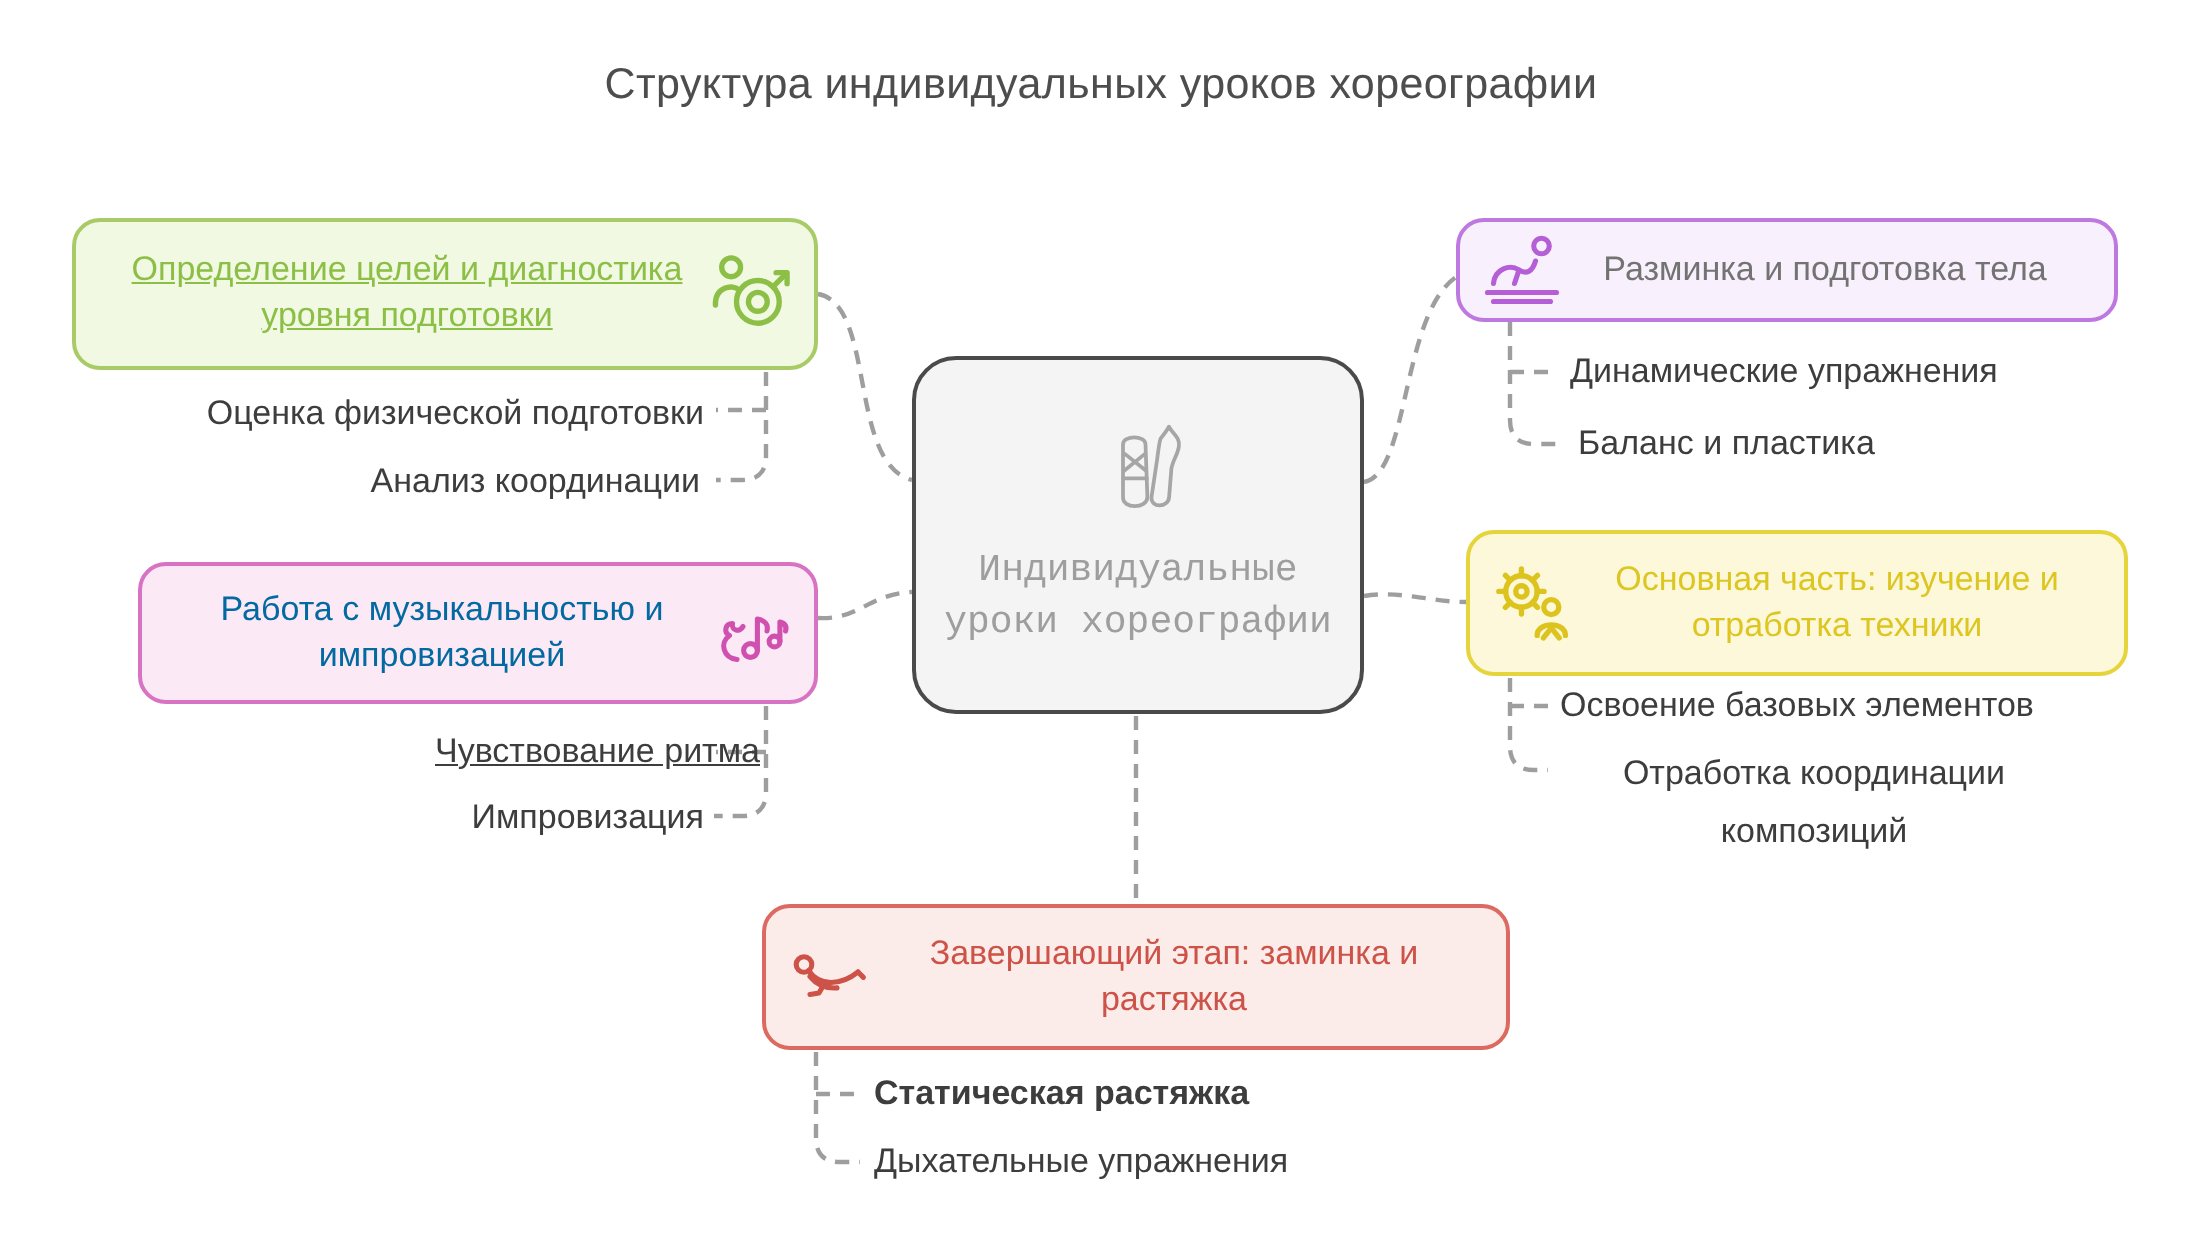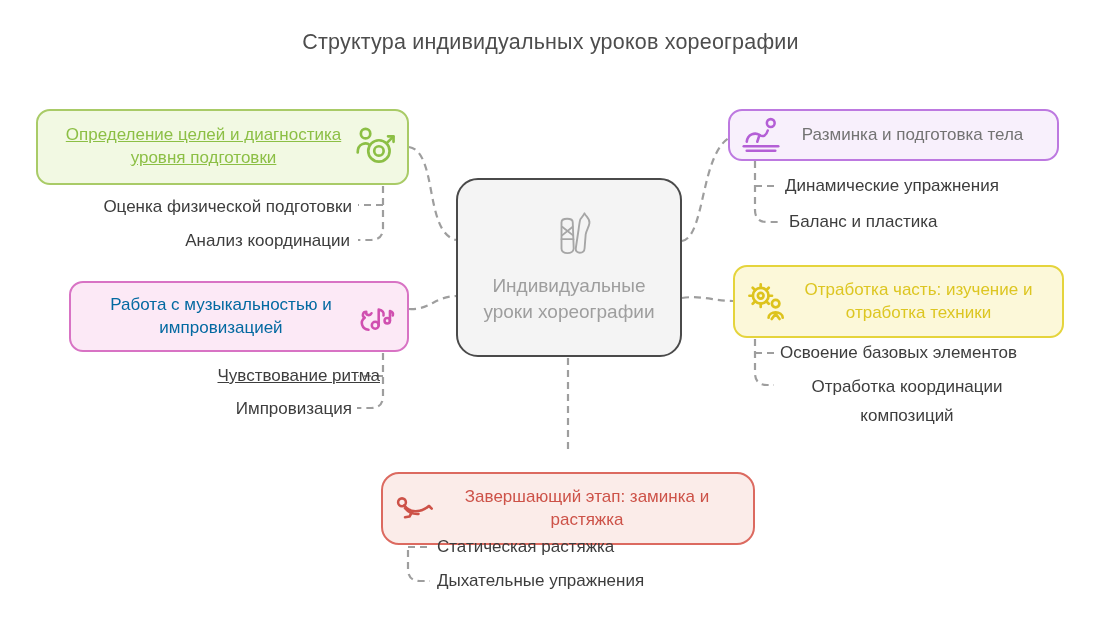"Индивидуальные уроки хореографии" .center-node { font-family: none -> Liberation Mono, monospace }
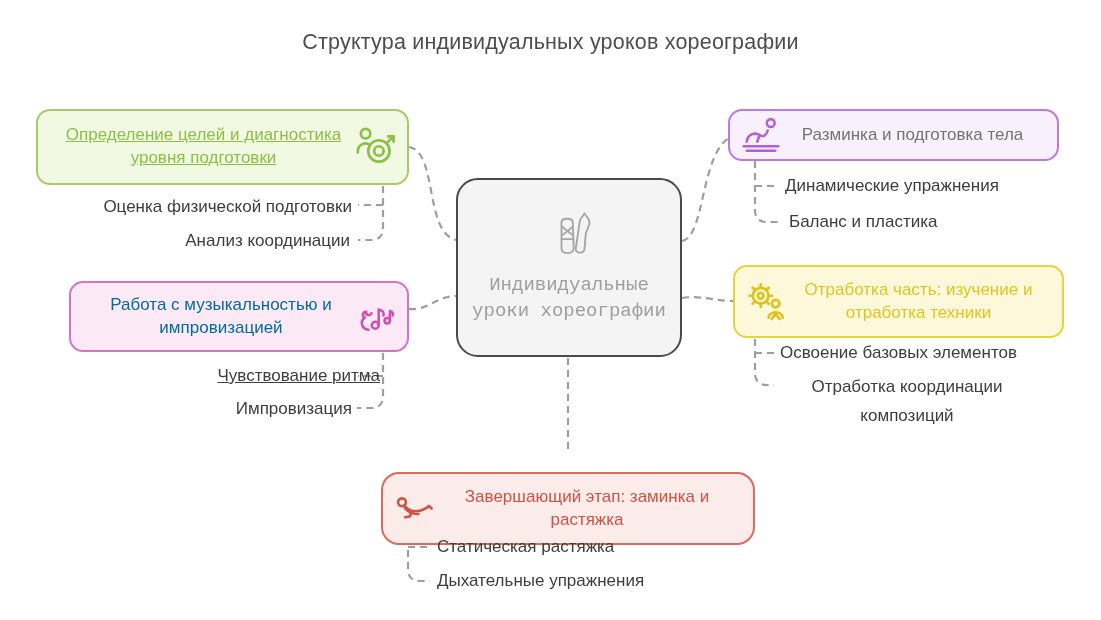"Отработка часть: изучение и отработка" span.branch-label { text: Отработка -> Основная }
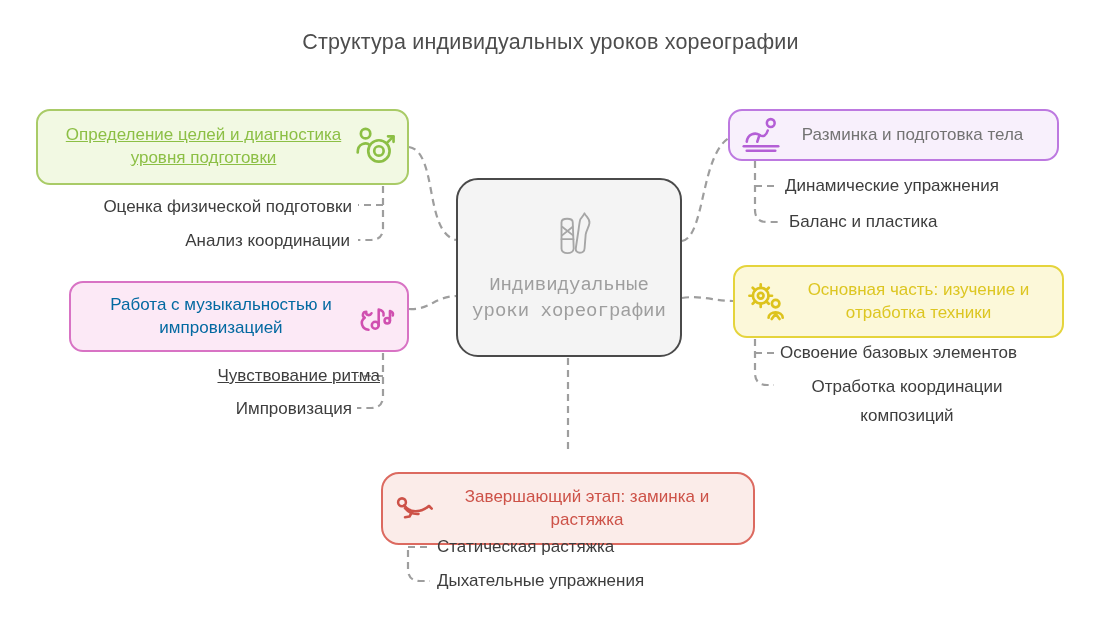"Завершающий этап: заминка и растяжка" .branch-final { border-radius: 18px -> none; top: 472px -> 452px }
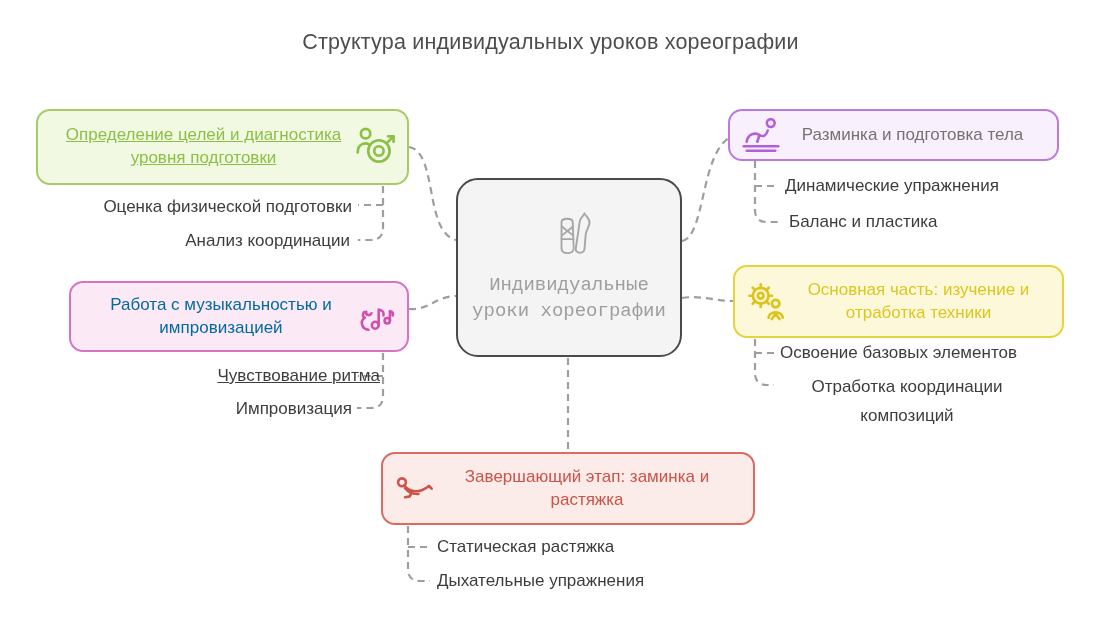"Статическая растяжка" .st-static { font-weight: none -> bold }
